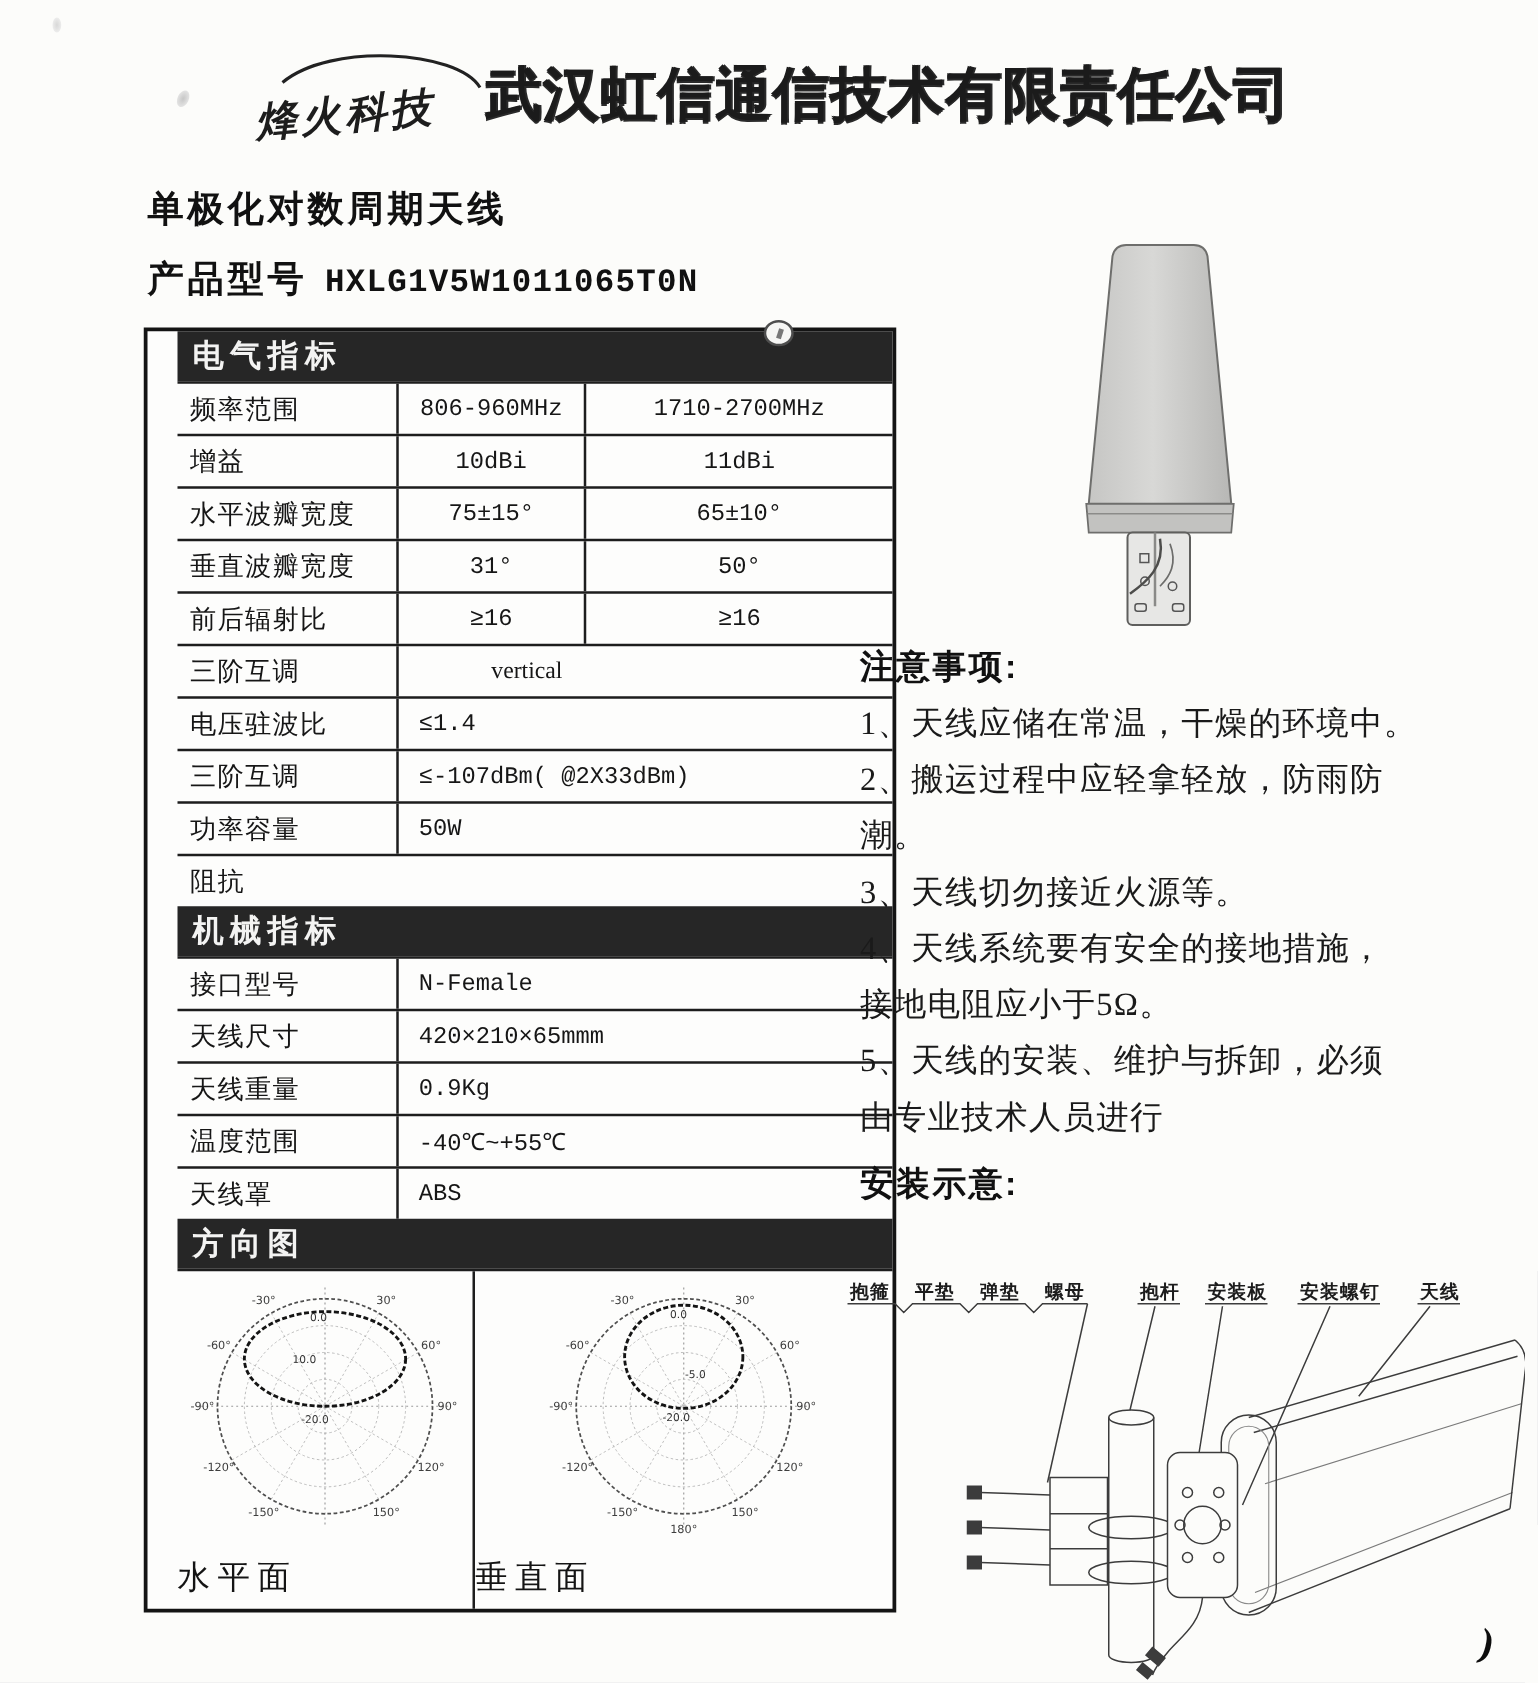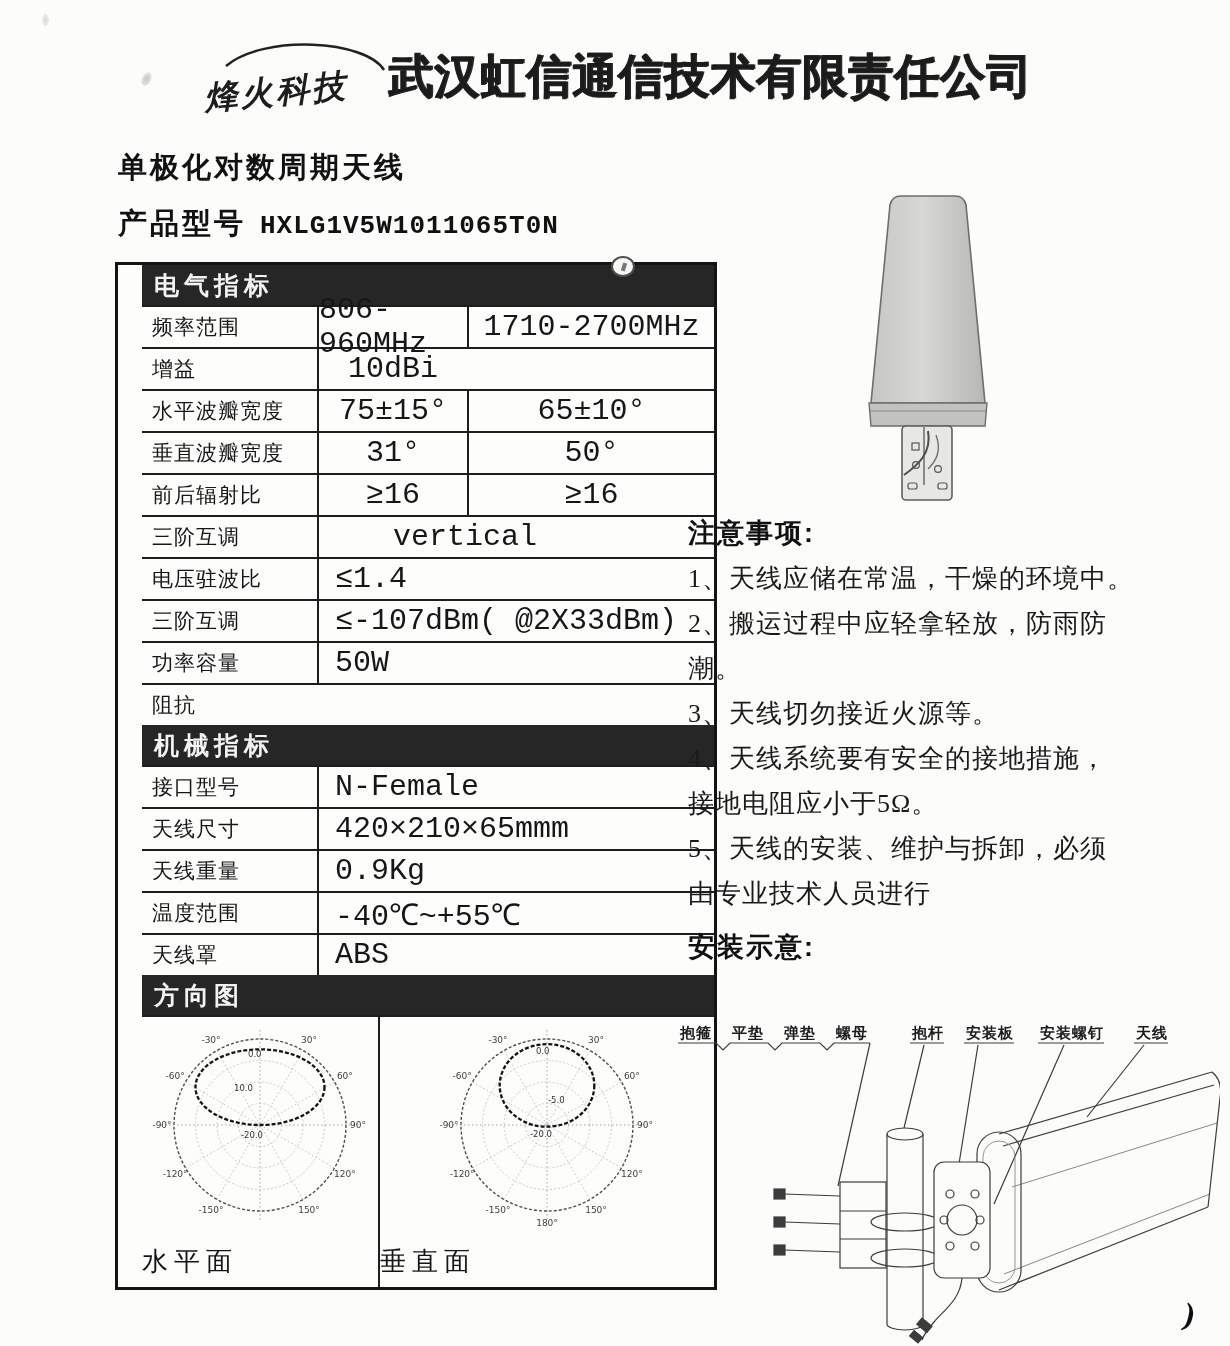"806-960MHz" .cell-v { font-size: 30px -> 19px }
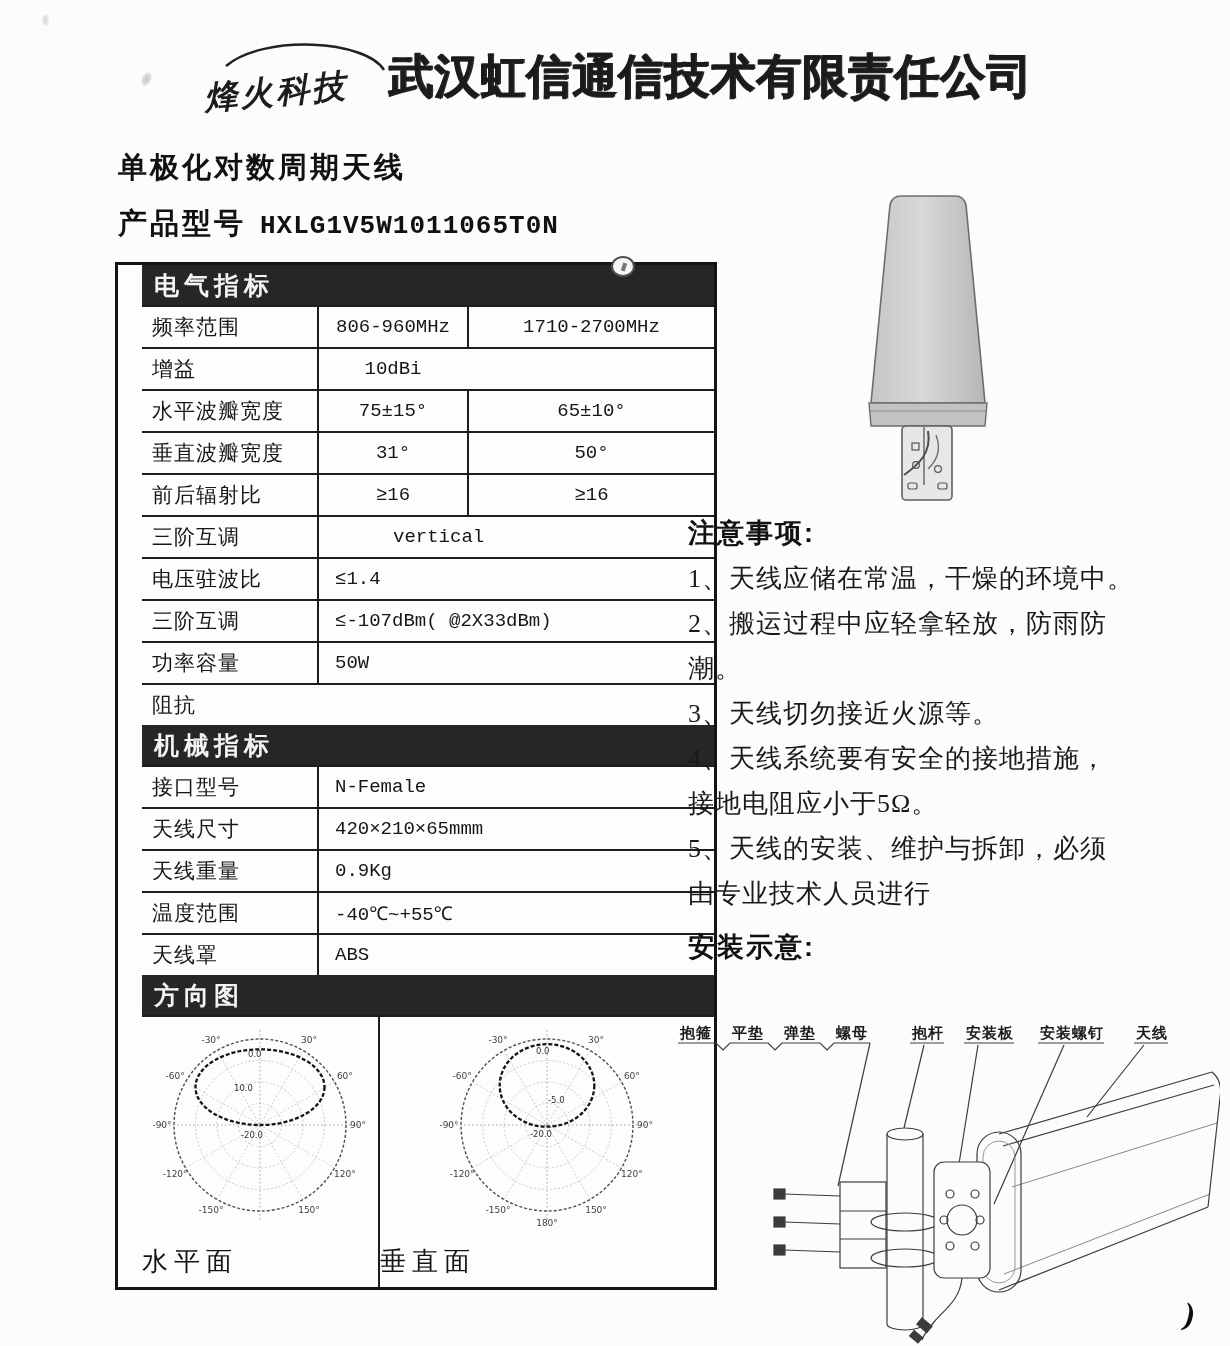"11dBi" div.cell-v { html: none -> <div>11dBi</div> }
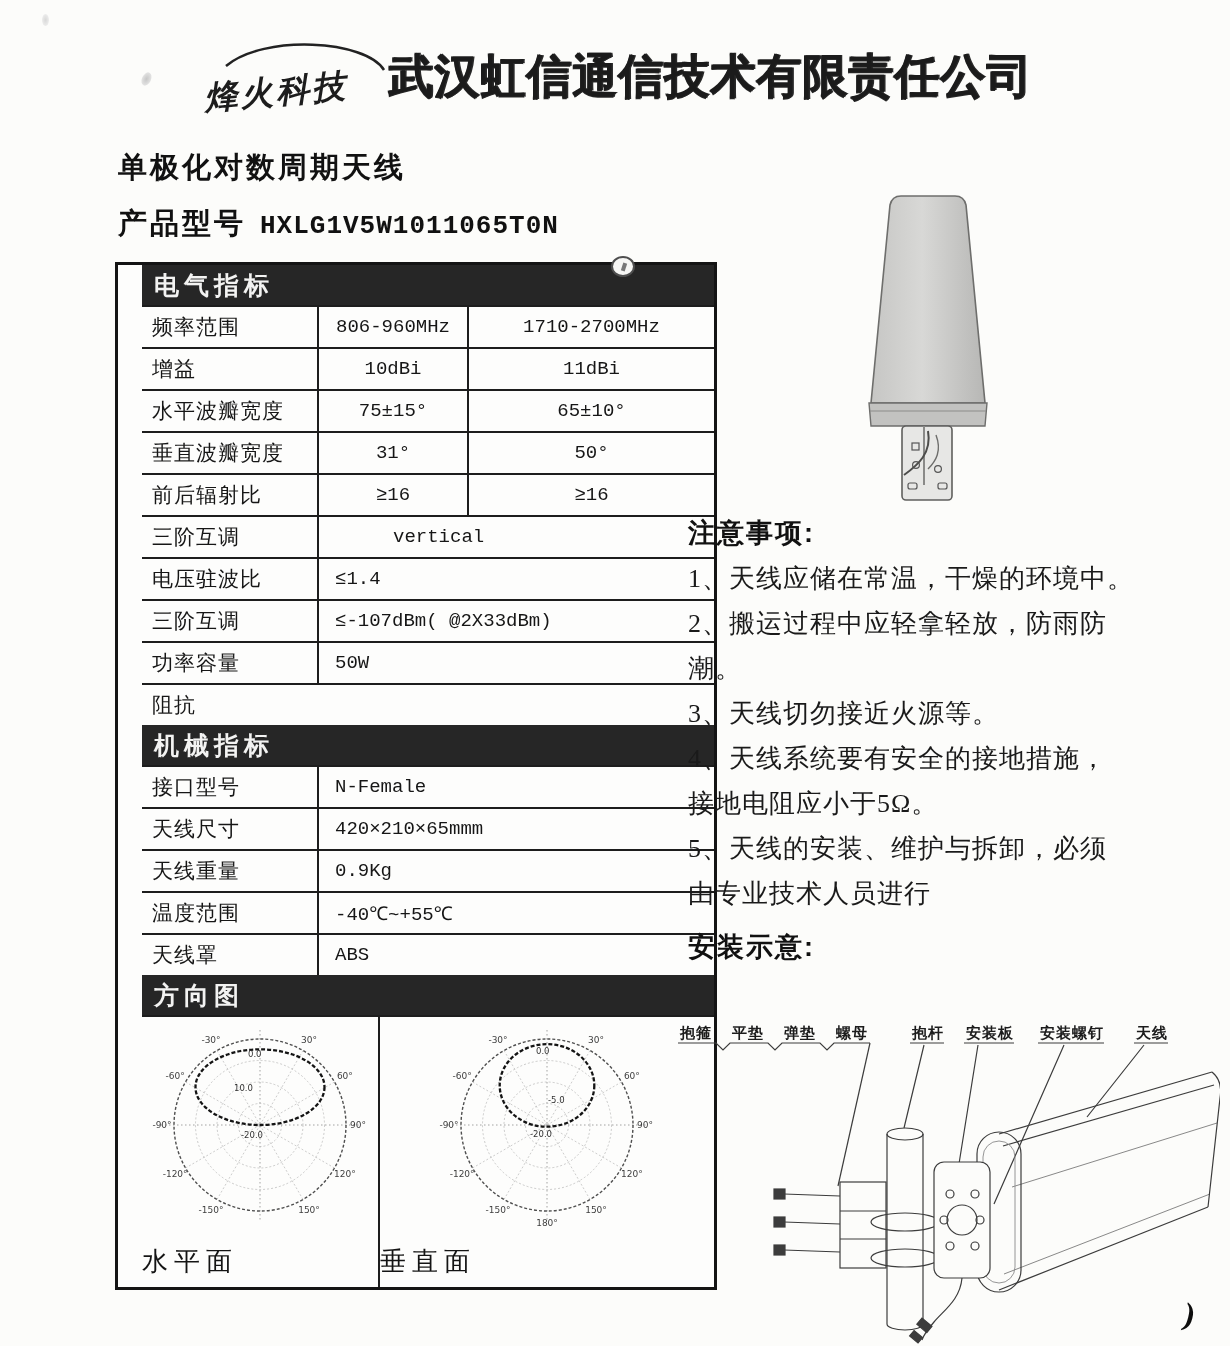"vertical" .vm.indent { font-family: none -> Liberation Serif, serif }
